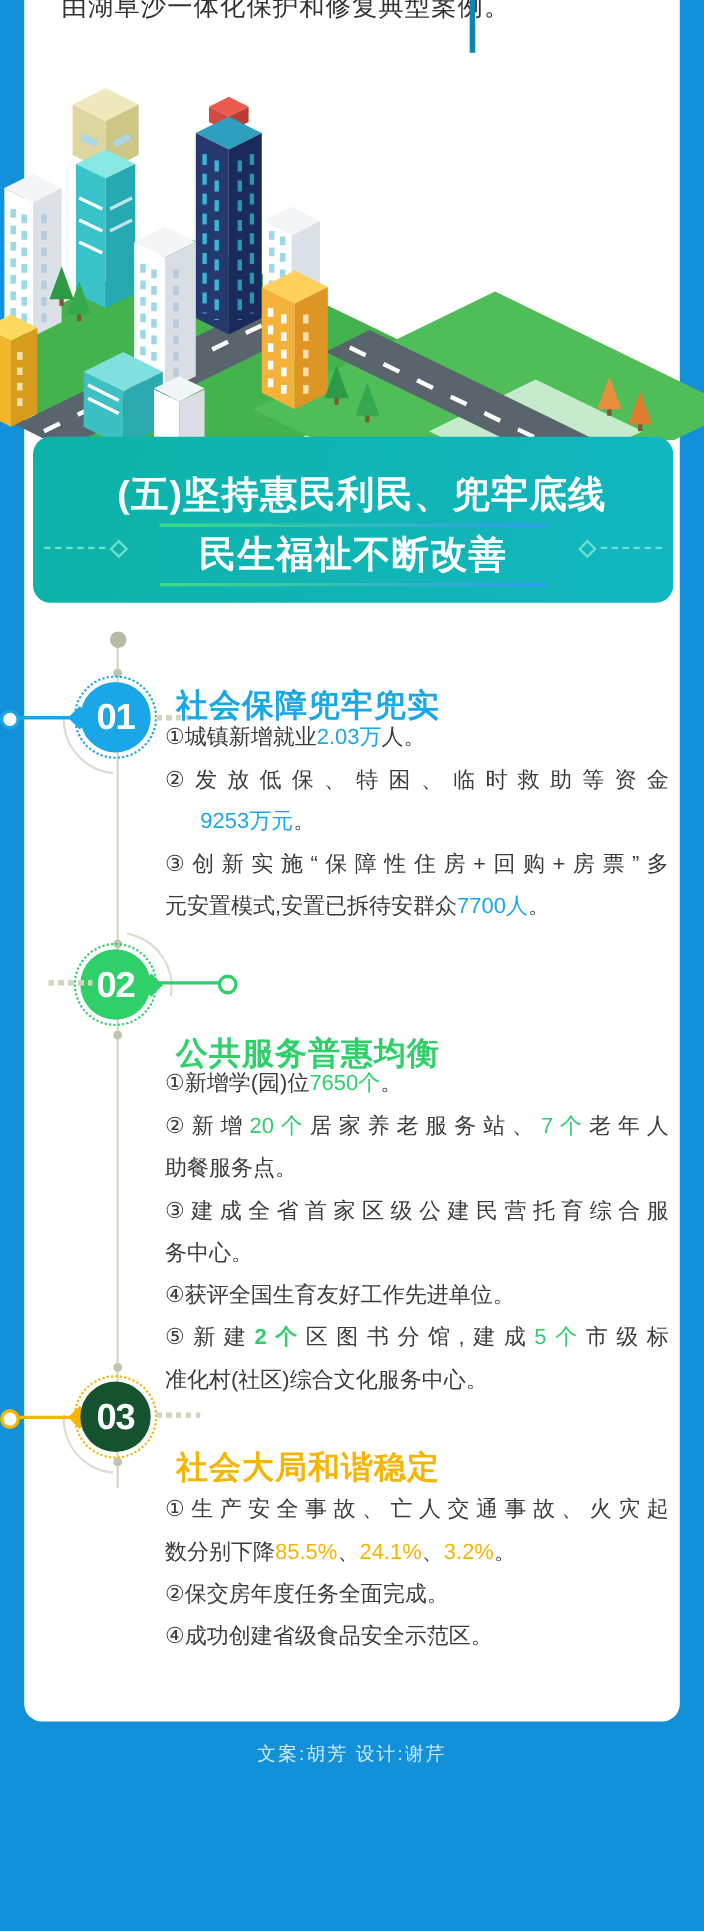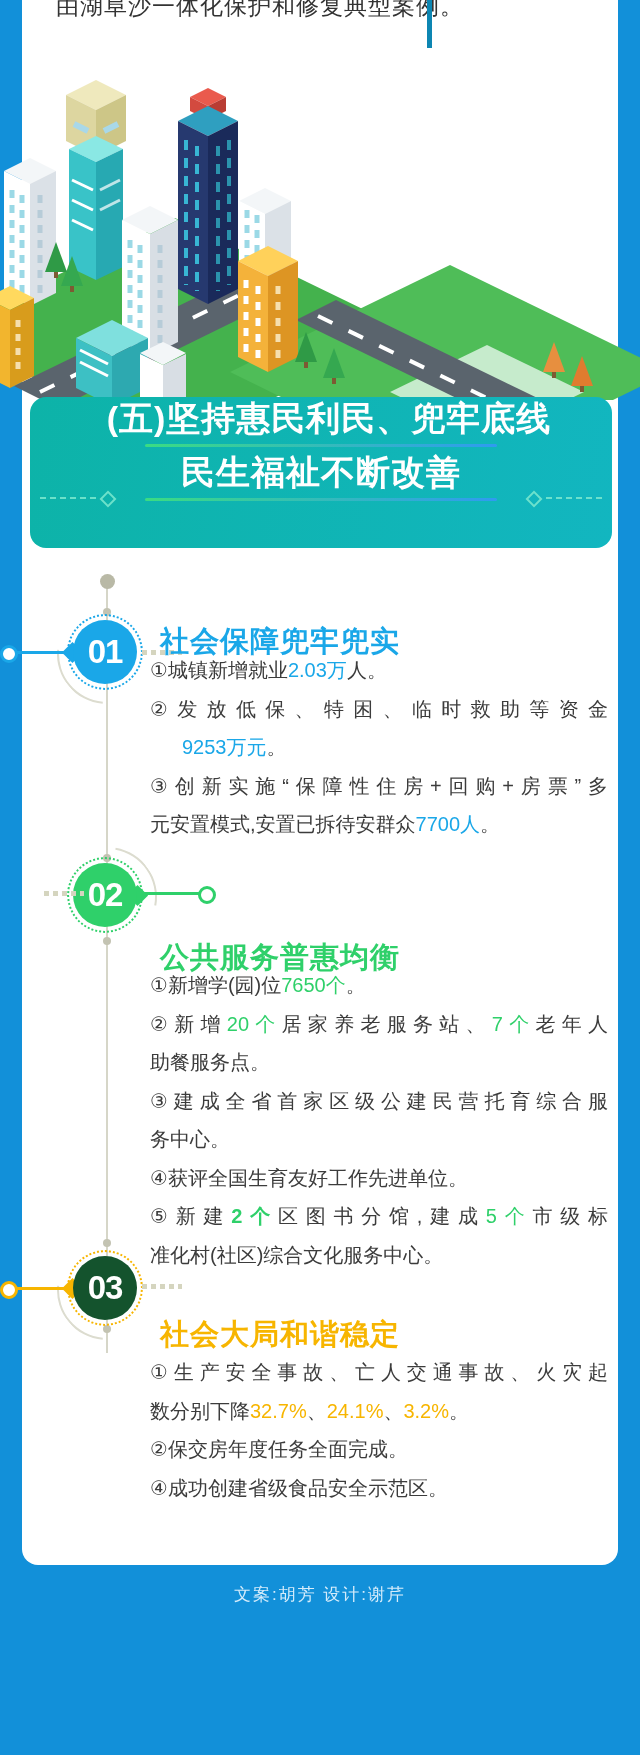"(五)坚持惠民利民、兜牢底线" .bl1 { margin-top: 0 -> 32px }
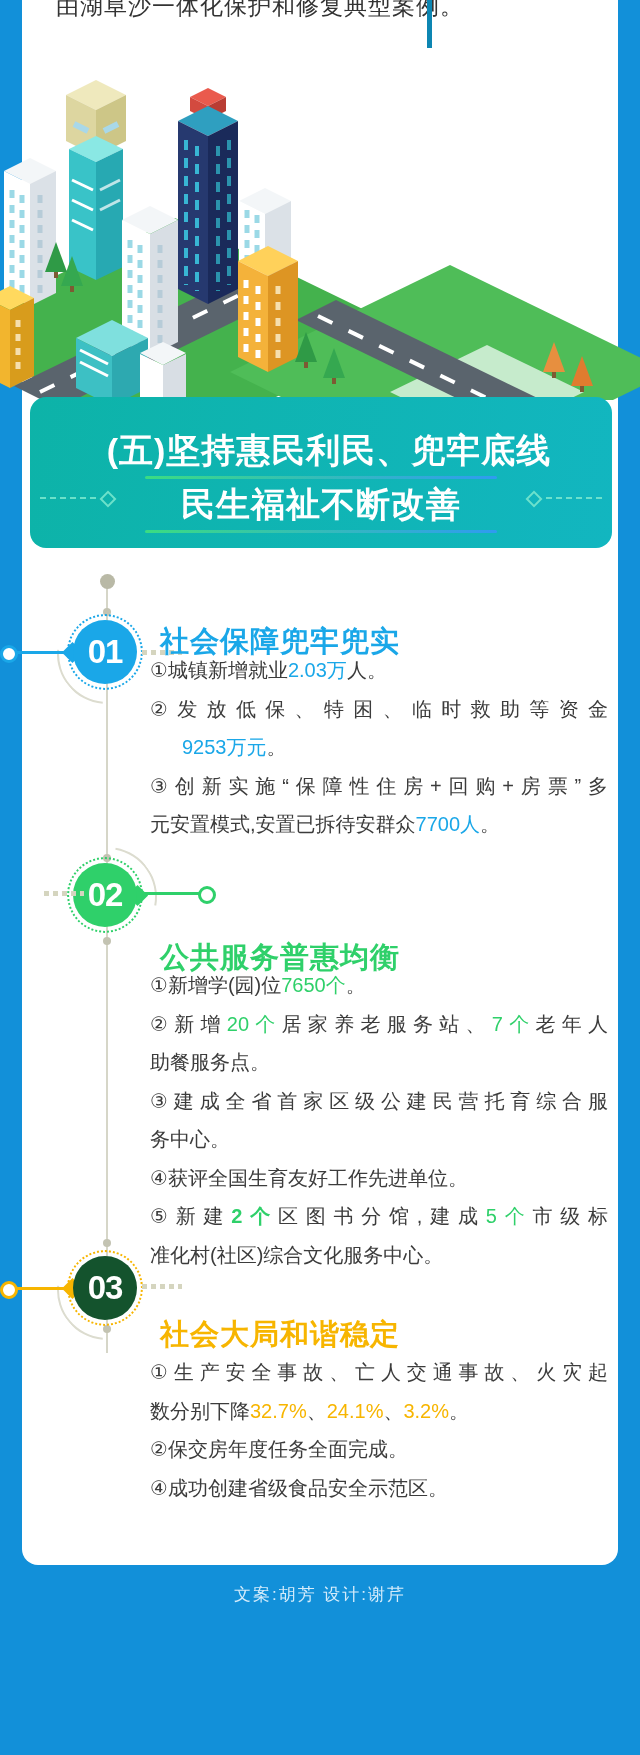"32.7%" span { text: 32.7% -> 85.5% }
